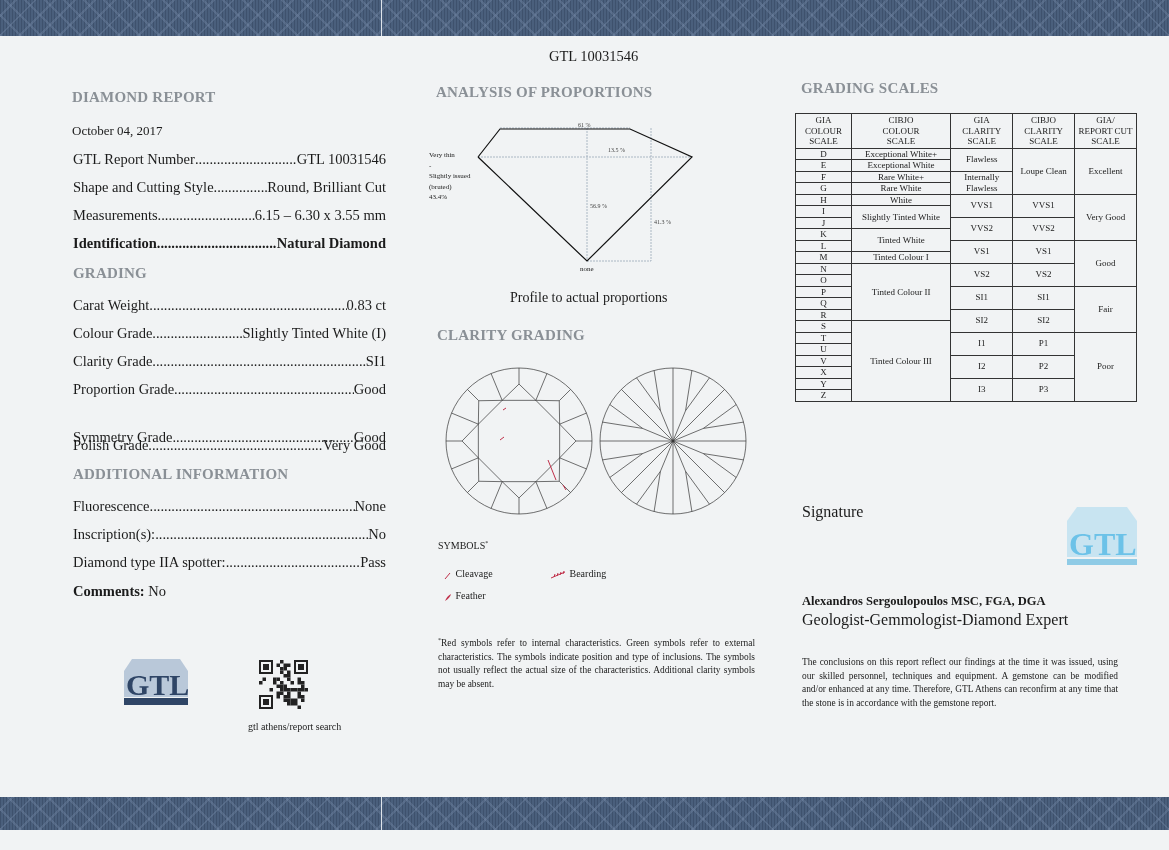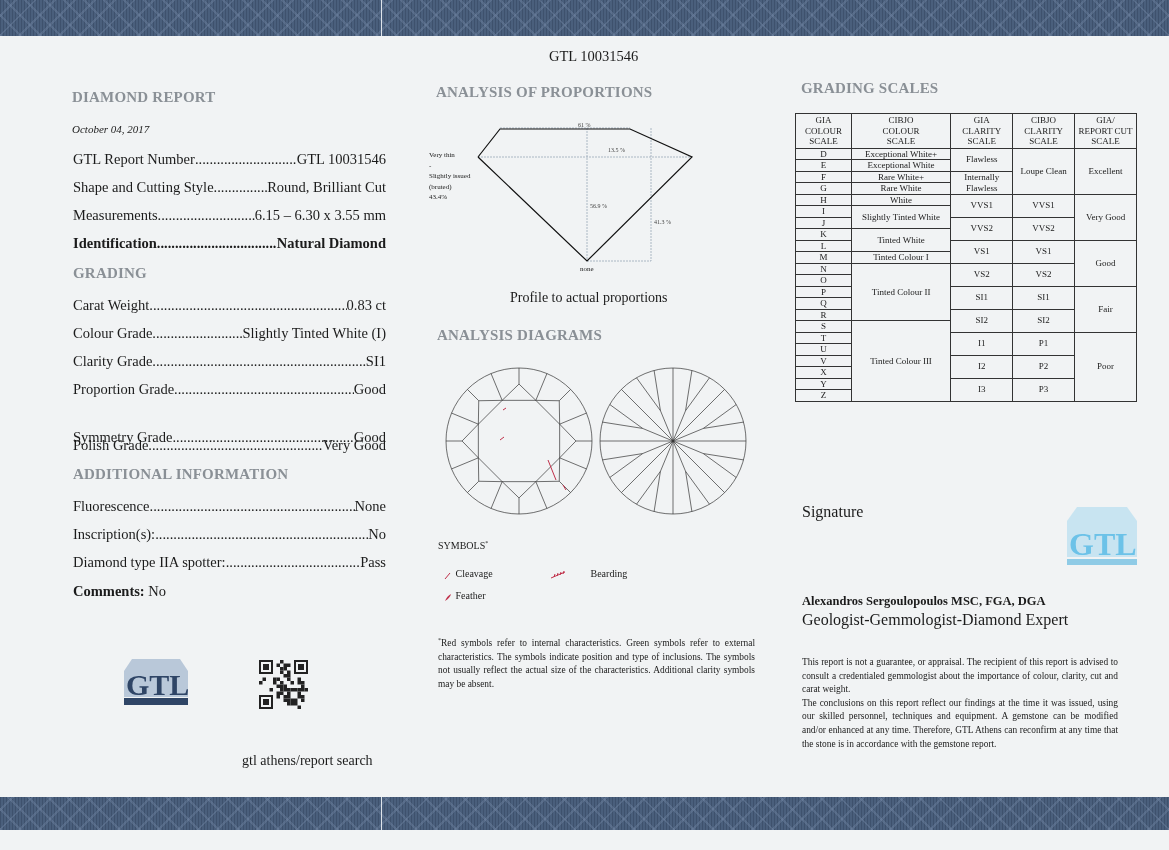"October 04, 2017" div.abs { font-size: 11px -> 13px; font-style: italic -> none }
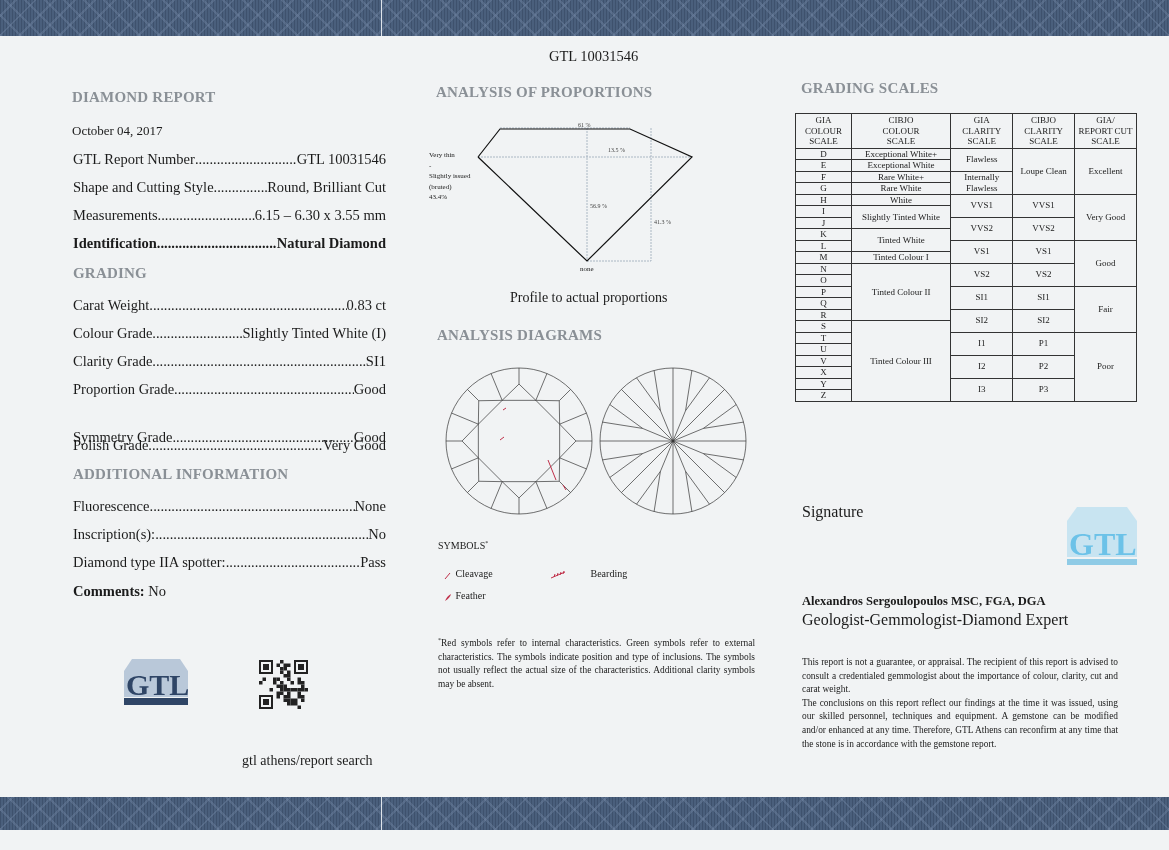"ANALYSIS DIAGRAMS" div.abs { text: ANALYSIS DIAGRAMS -> CLARITY GRADING }
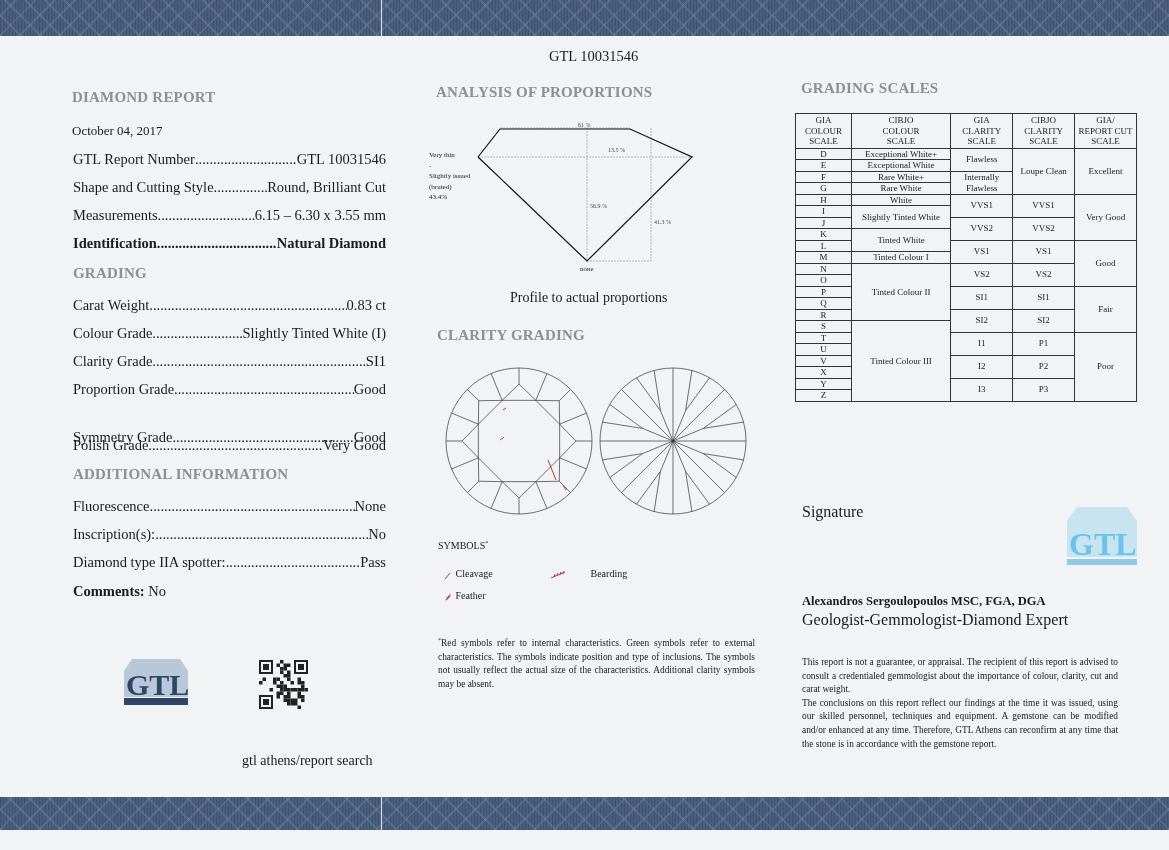"Bearding" span { margin-left: 21px -> 0 }
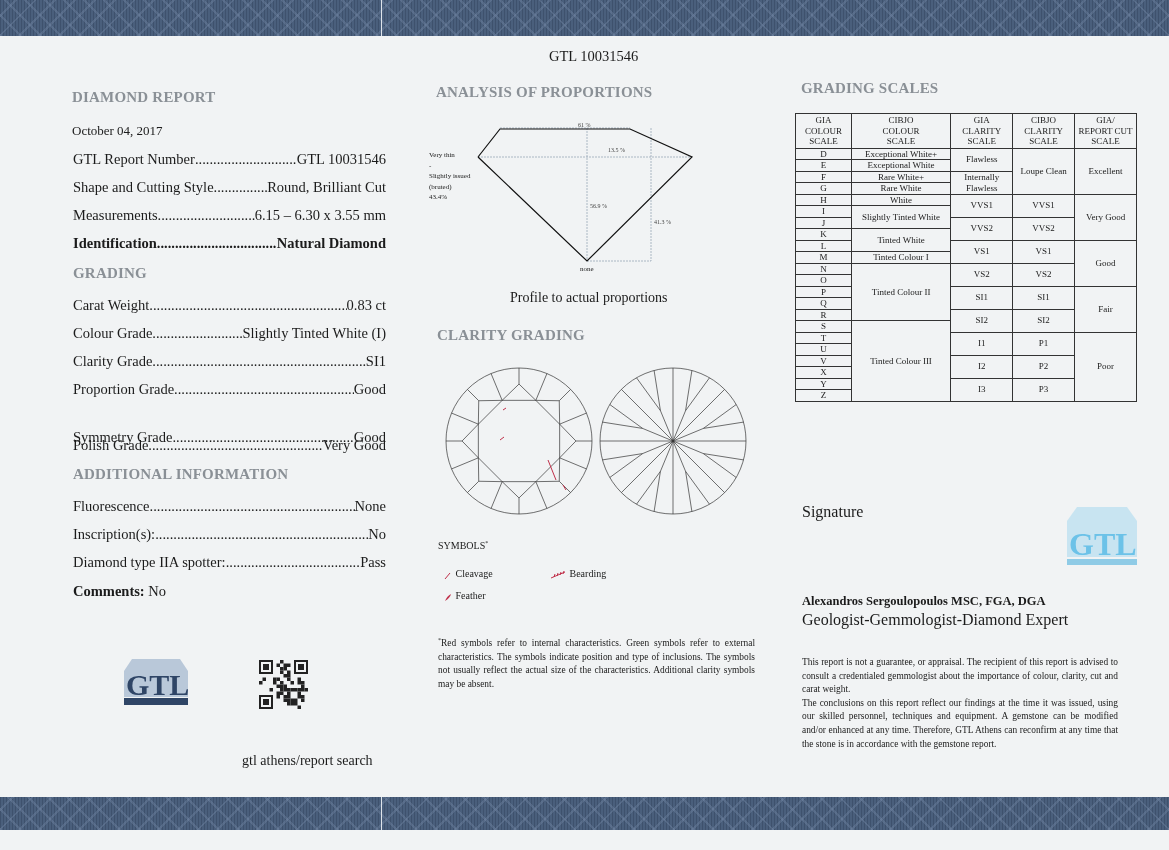"This report is not a" div { html: <div>This report is not a guarantee, or appraisal. The recipient of this report is advised to consult a credentialed gemmologist about the importance of colour, clarity, cut and carat weight.</div> -> none }
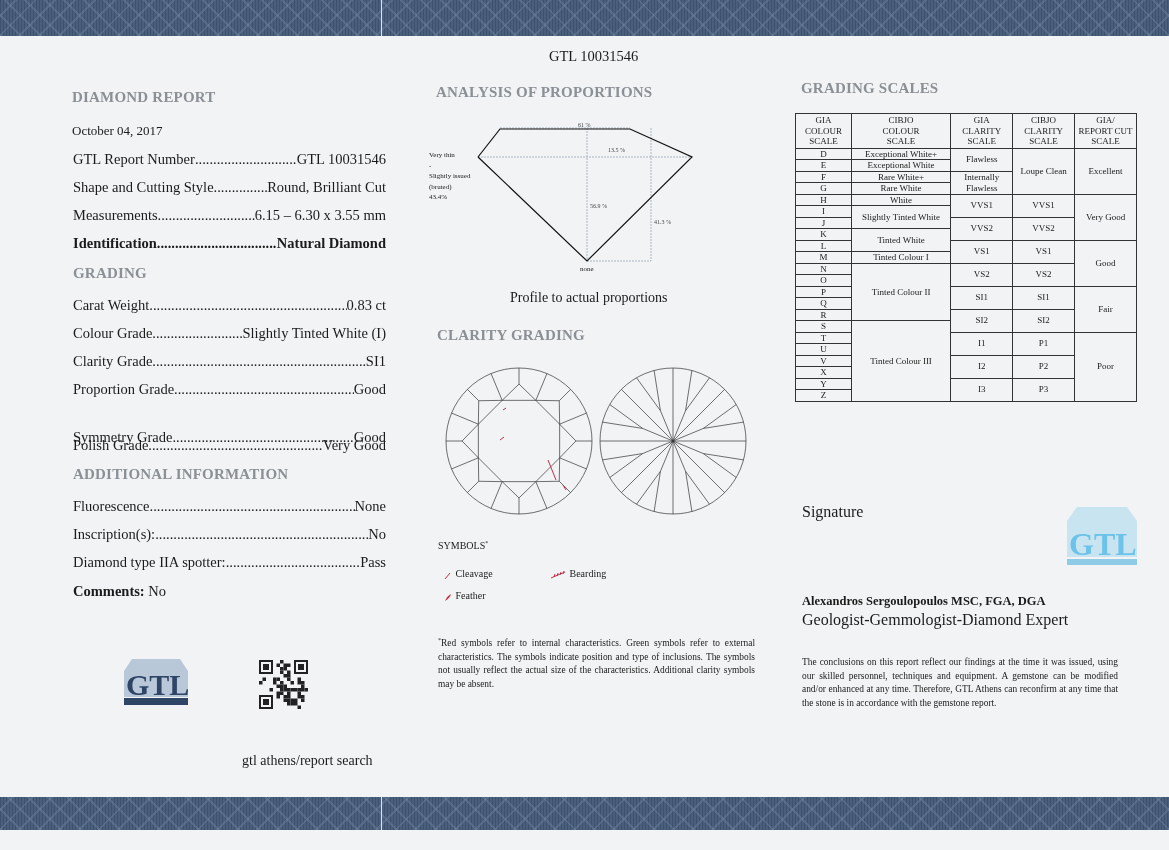"gtl athens/report search" div.abs { font-size: 14px -> 10px; left: 242px -> 248px; margin-top: 32px -> none }
